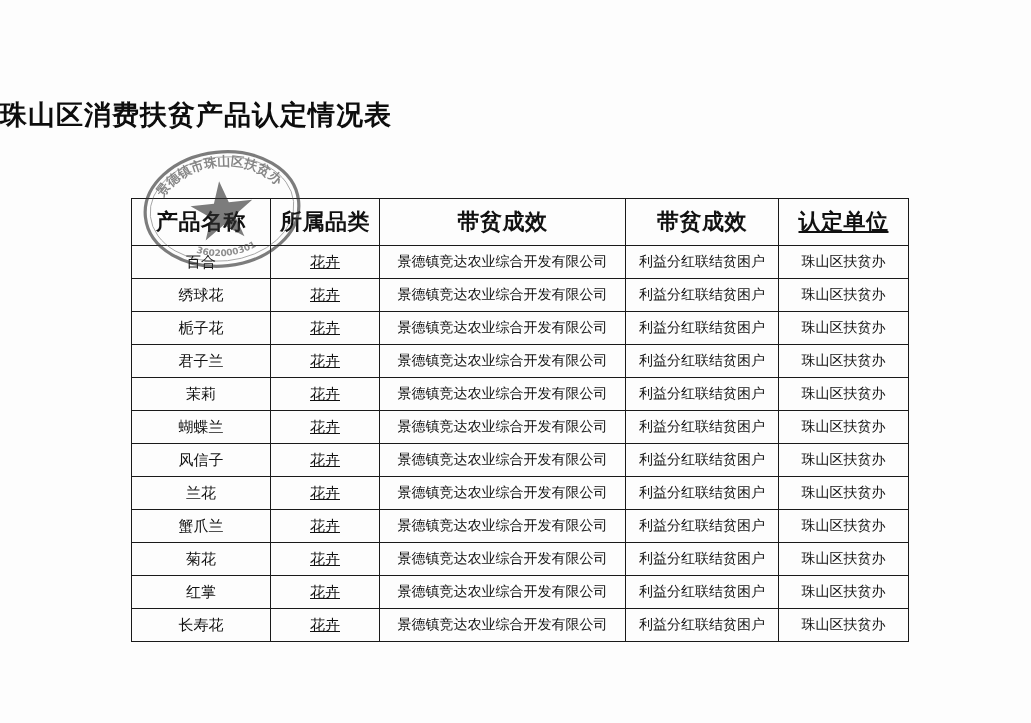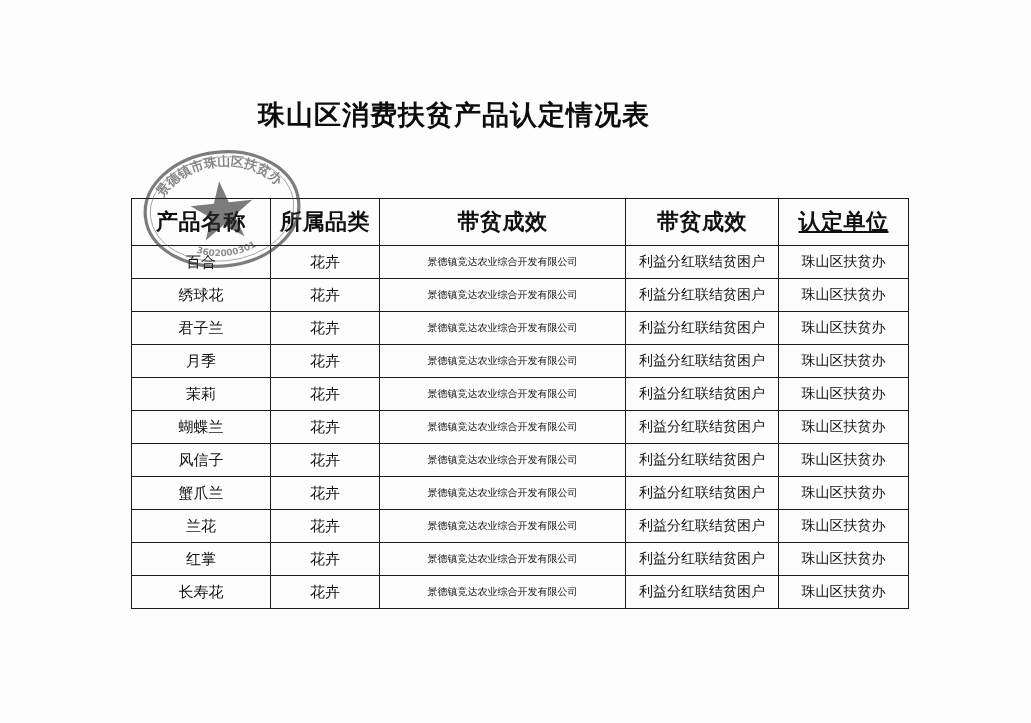"珠山区消费扶贫产品认定情况表" .title { margin-left: 32px -> none; text-align: center -> none }
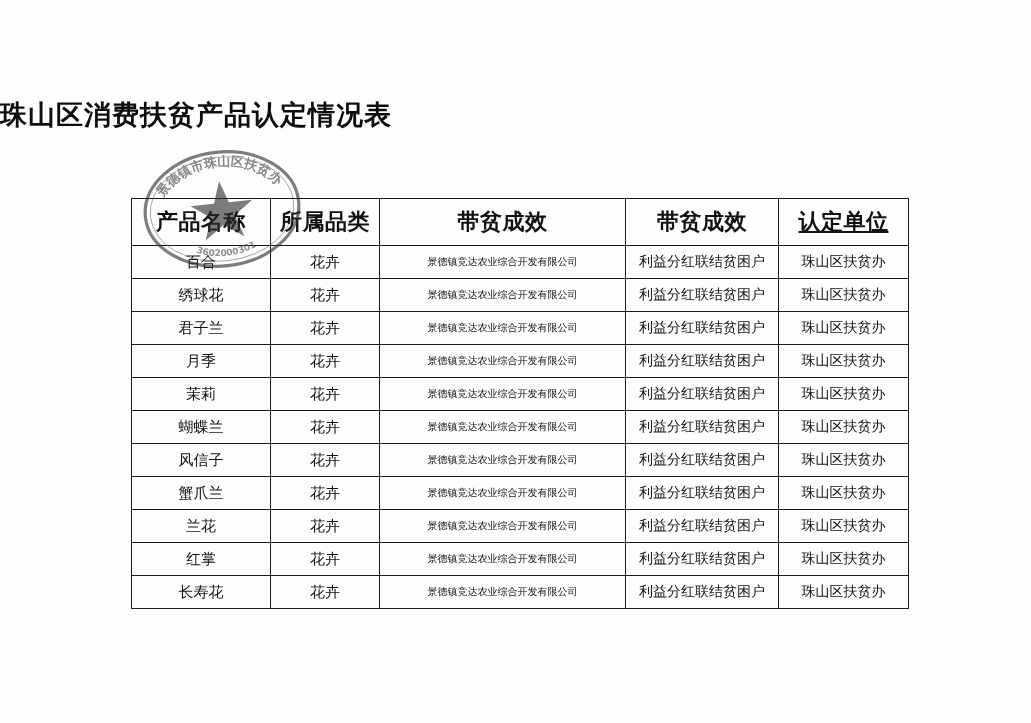"花卉" td.c-cat { text-decoration: none -> underline }
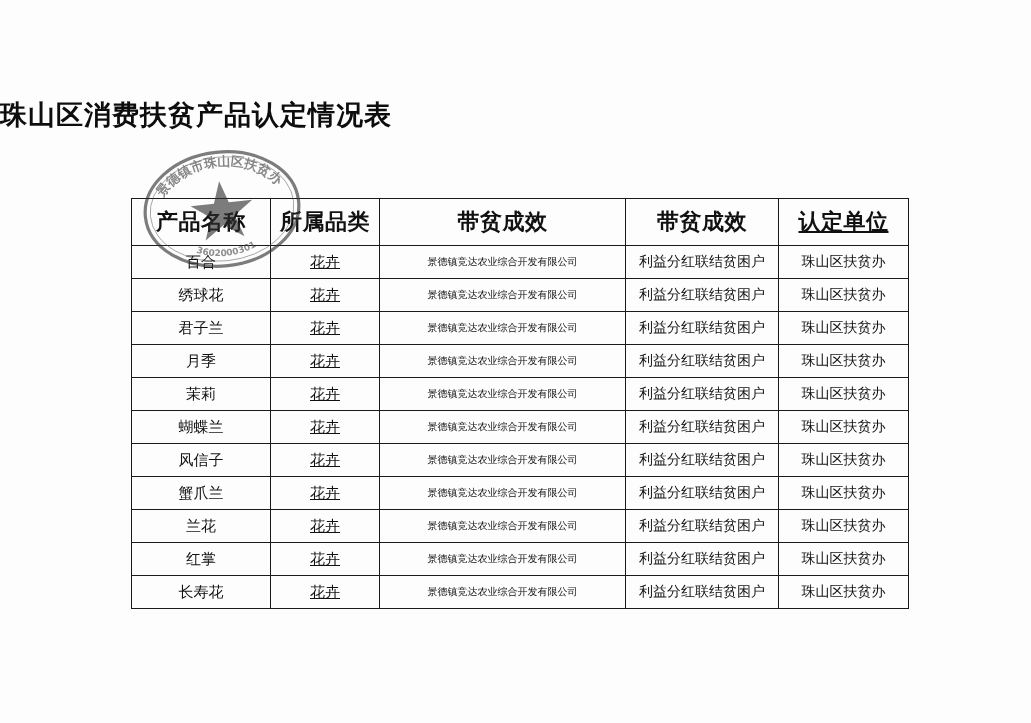"景德镇竞达农业综合开发有限公司" td.c-unit { font-size: 10px -> 14px }
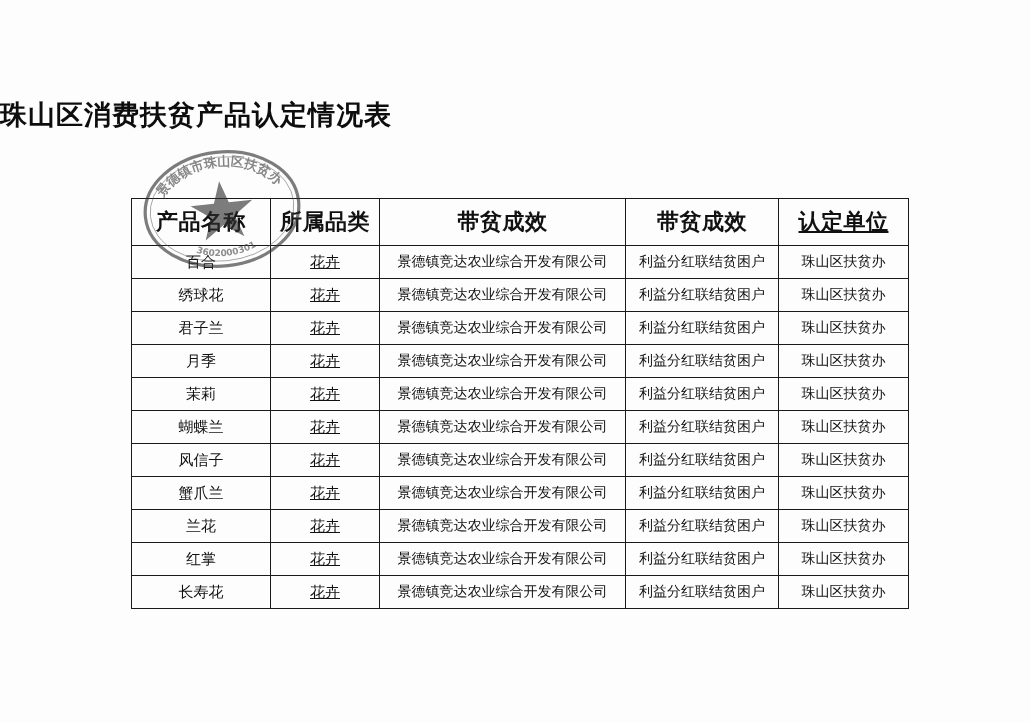"栀子花" tr { html: none -> <tr> <td>栀子花</td> <td>花卉</td> <td>景德镇竞达农业综合开发有限公司</td> <td>利益分红联结贫困户</td> <td>珠山区扶贫办</td> </tr> }
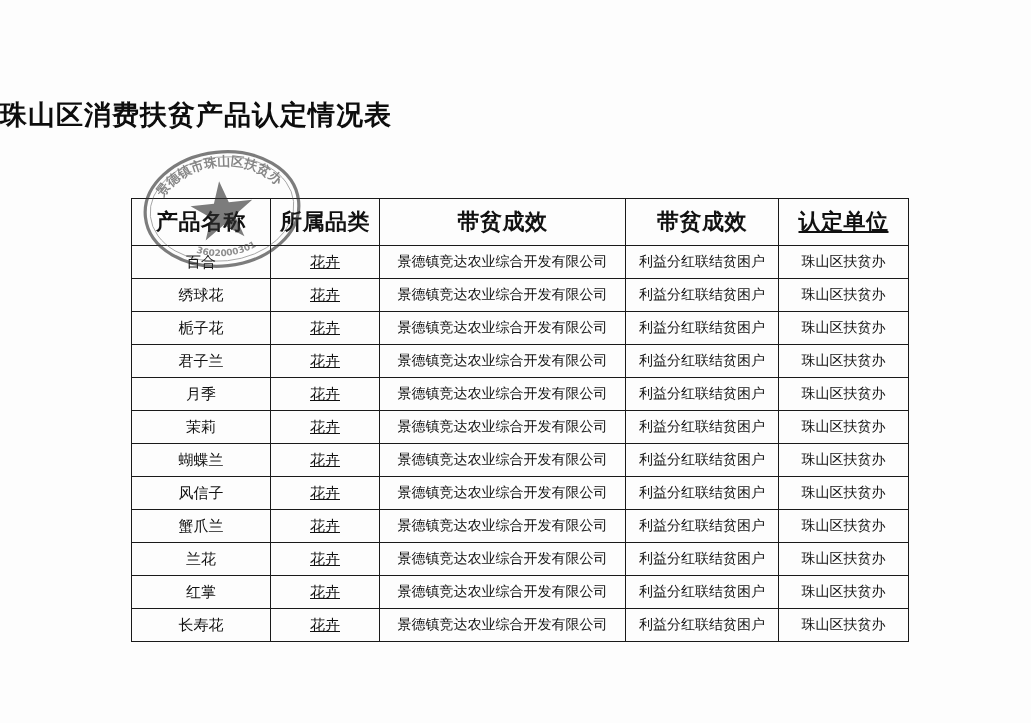"月季" tr { html: <tr> <td>月季</td> <td>花卉</td> <td>景德镇竞达农业综合开发有限公司</td> <td>利益分红联结贫困户</td> <td>珠山区扶贫办</td> </tr> -> none }
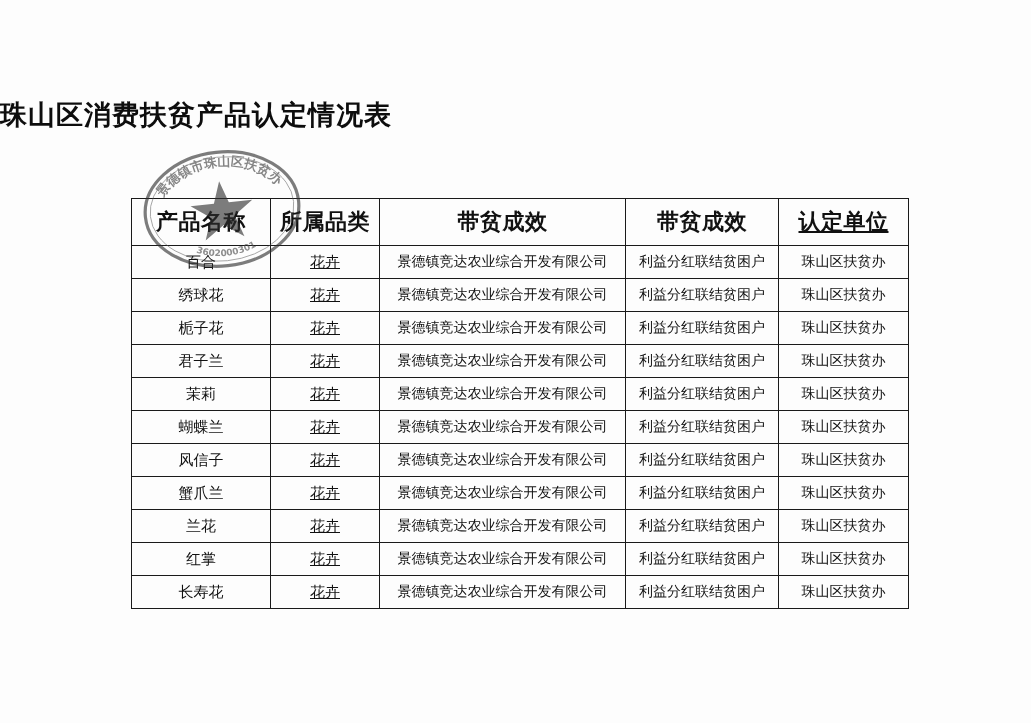"蟹爪兰" tr { order: before "兰花" -> after "兰花" }
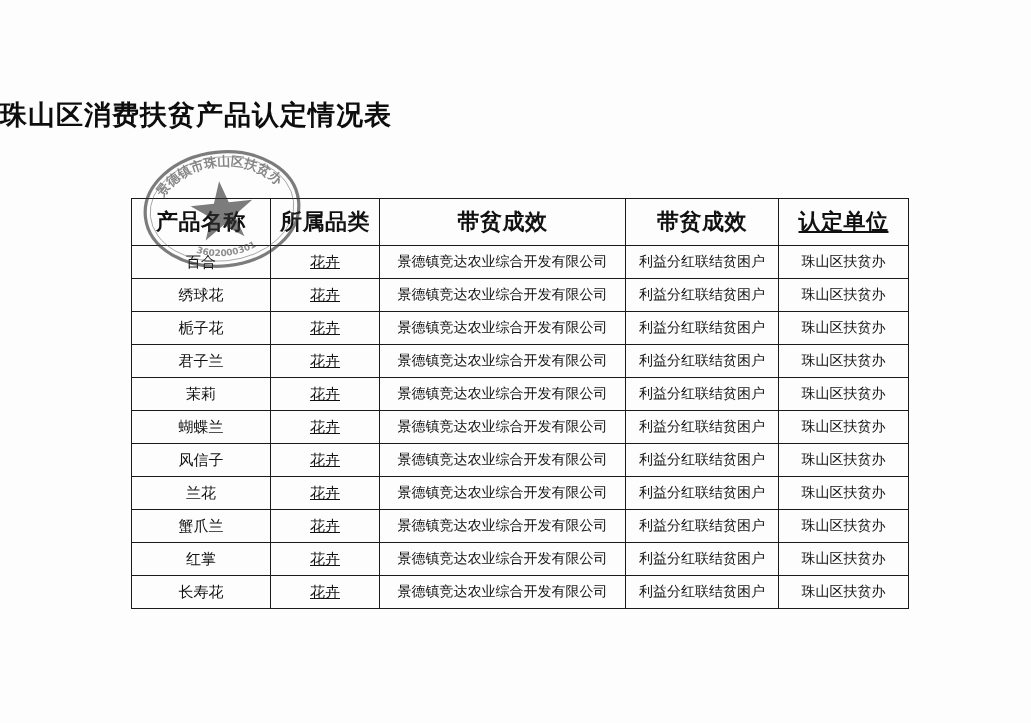"菊花" tr { html: none -> <tr> <td>菊花</td> <td>花卉</td> <td>景德镇竞达农业综合开发有限公司</td> <td>利益分红联结贫困户</td> <td>珠山区扶贫办</td> </tr> }
